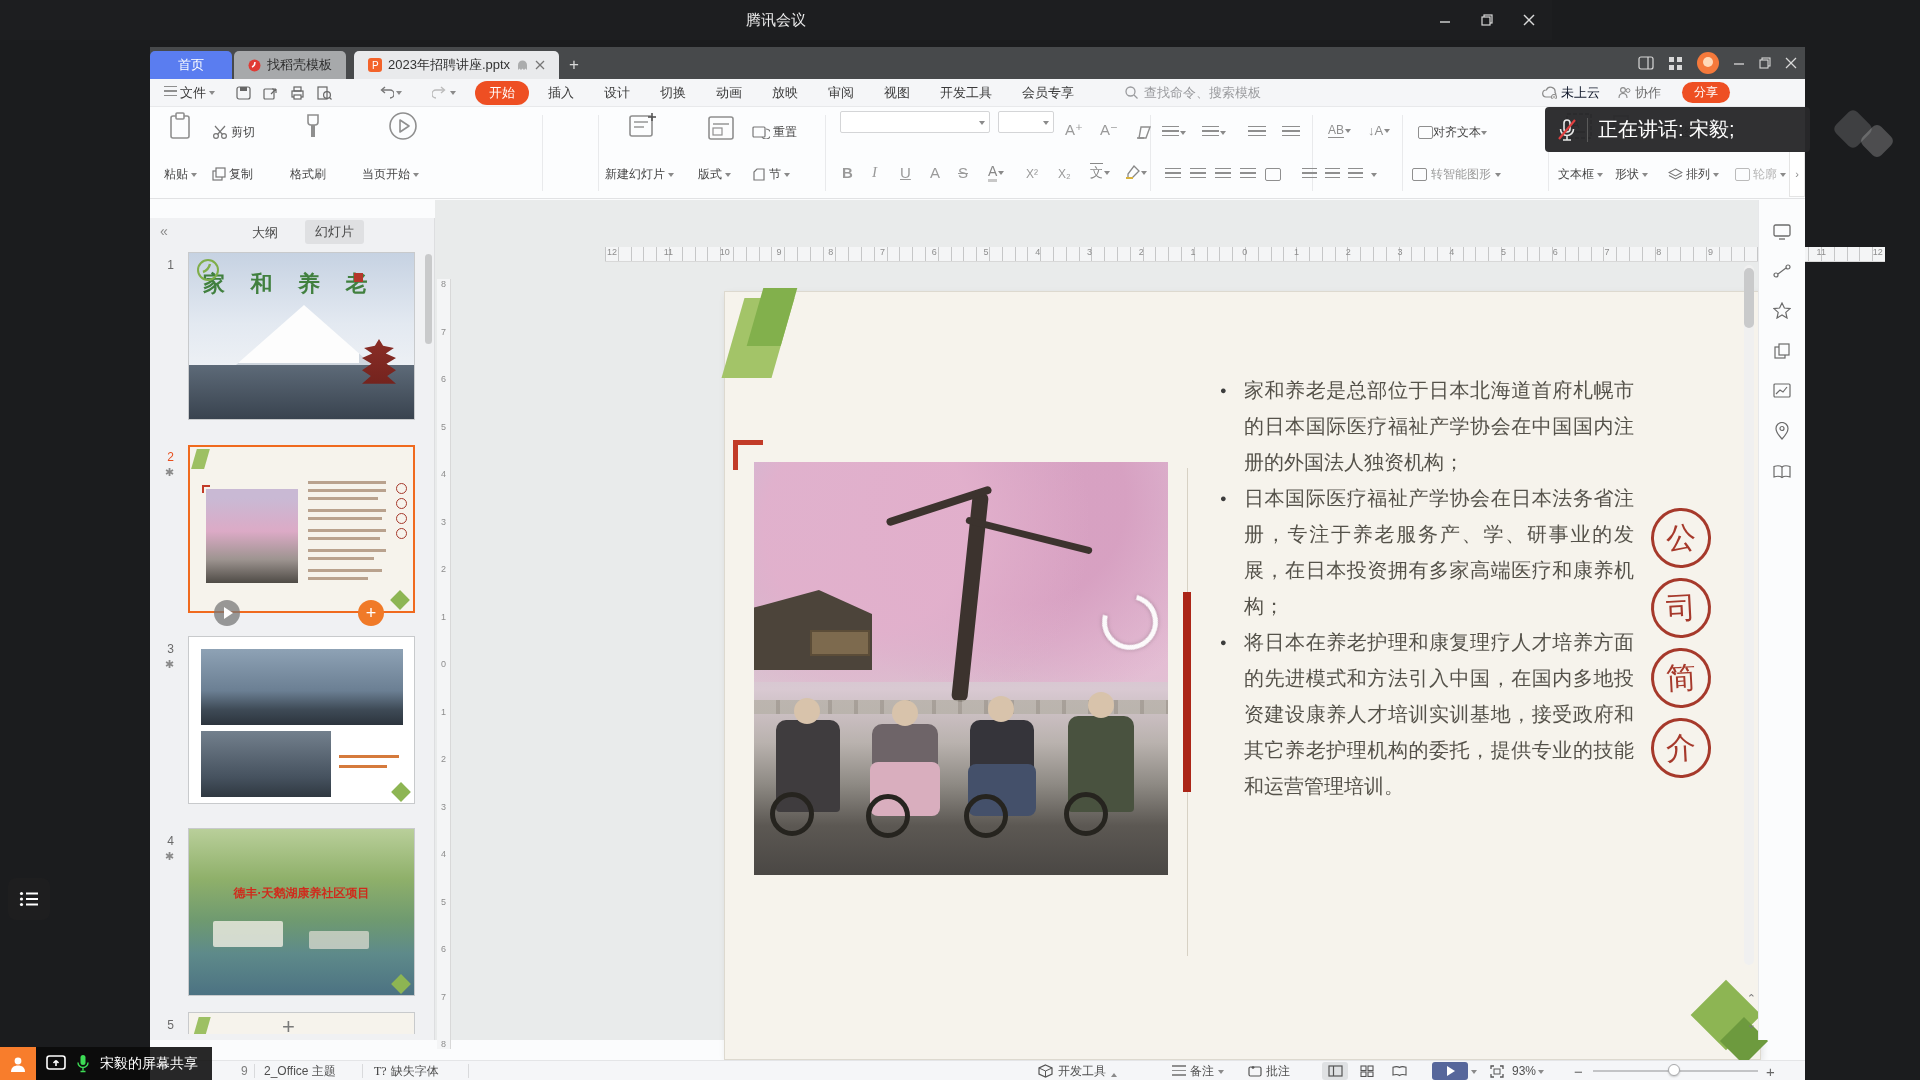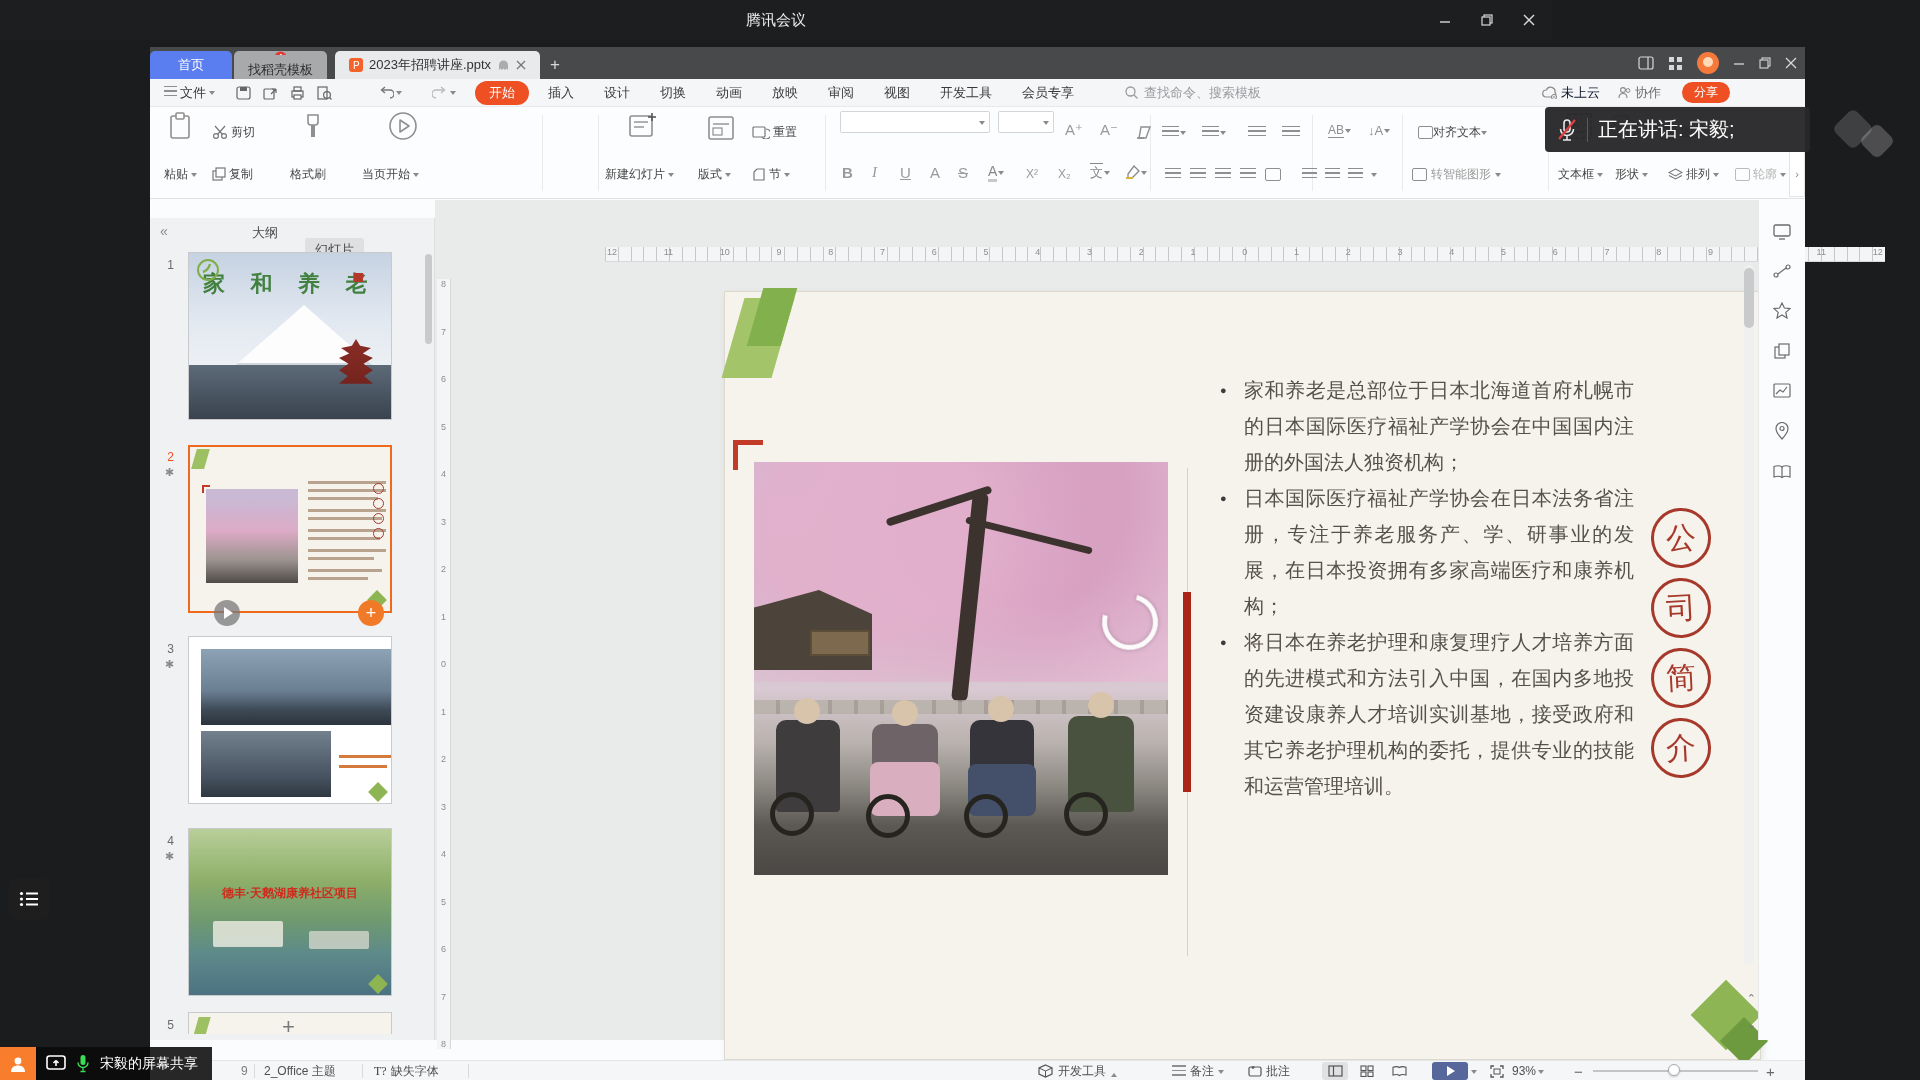"找稻壳模板" .tab-docer { flex-direction: column -> none }
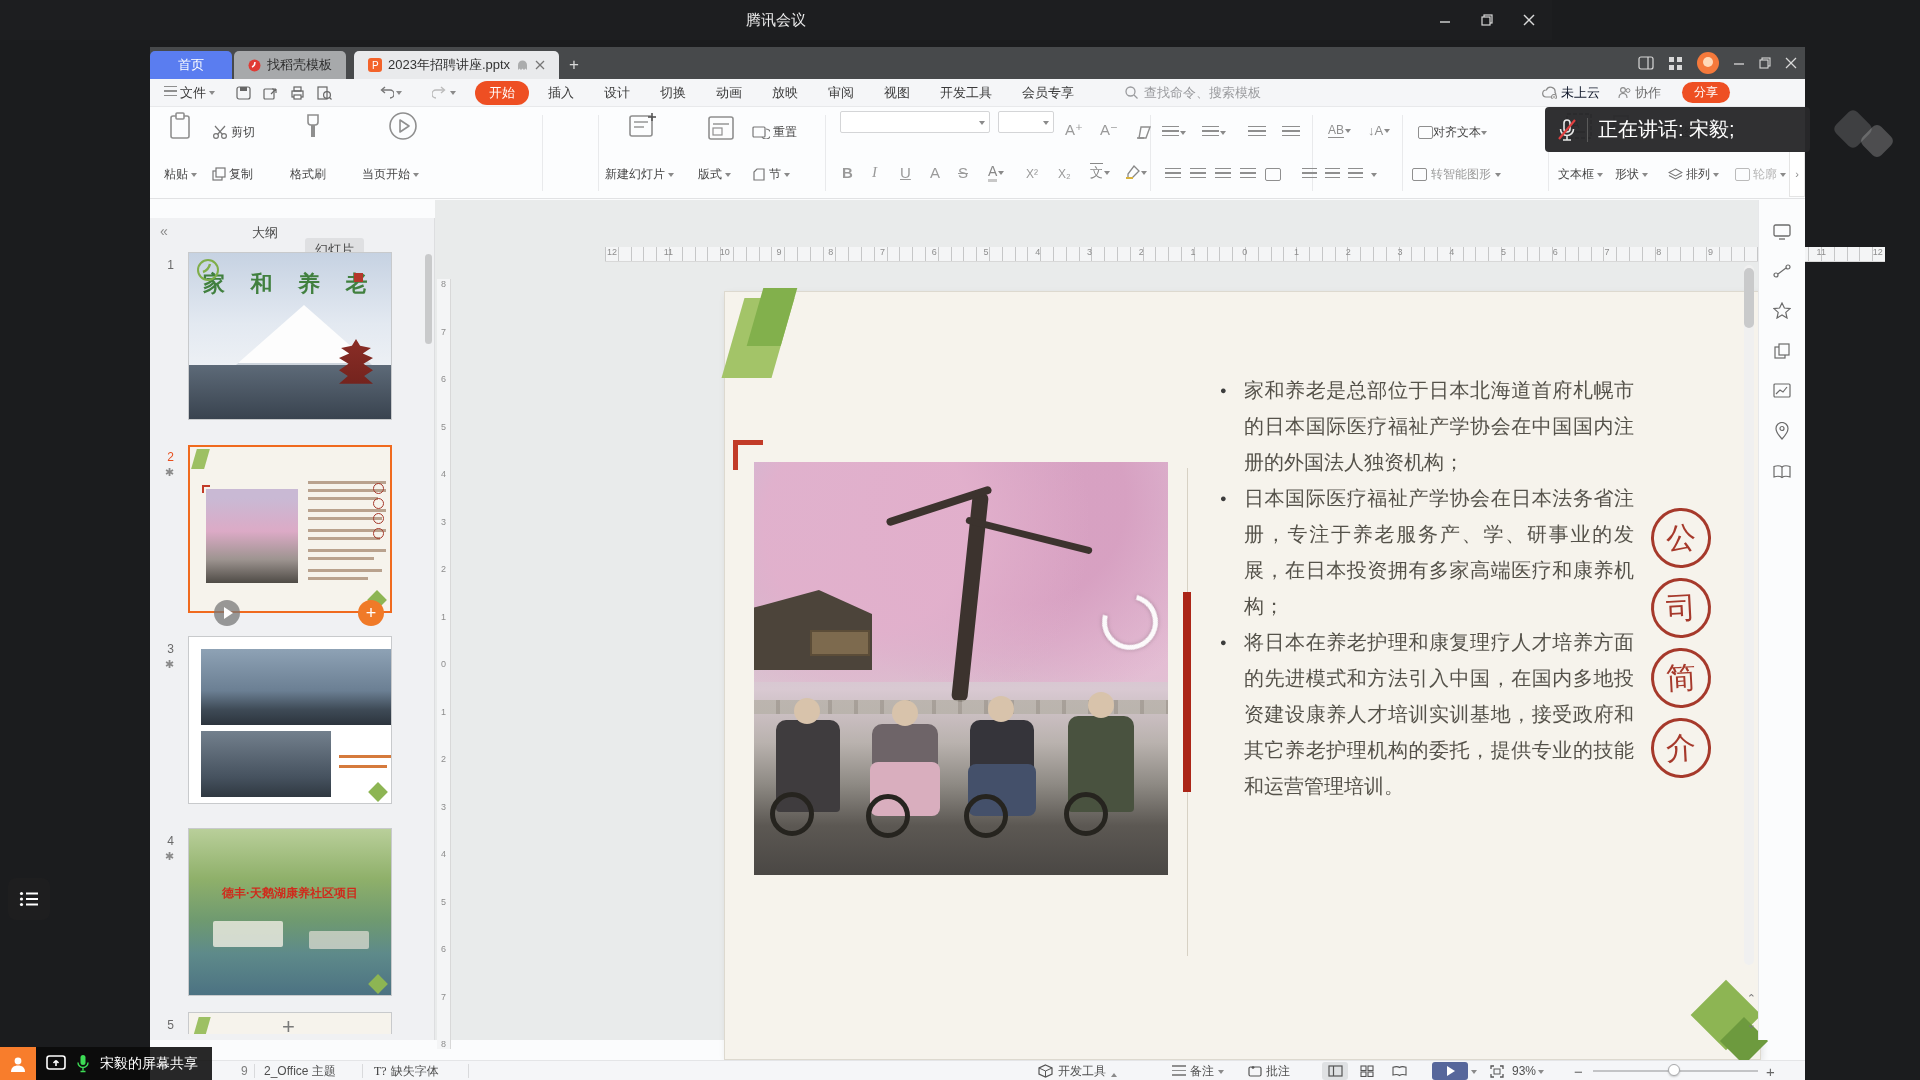"幻灯片" span.ptab-active { top: 20px -> 2px }
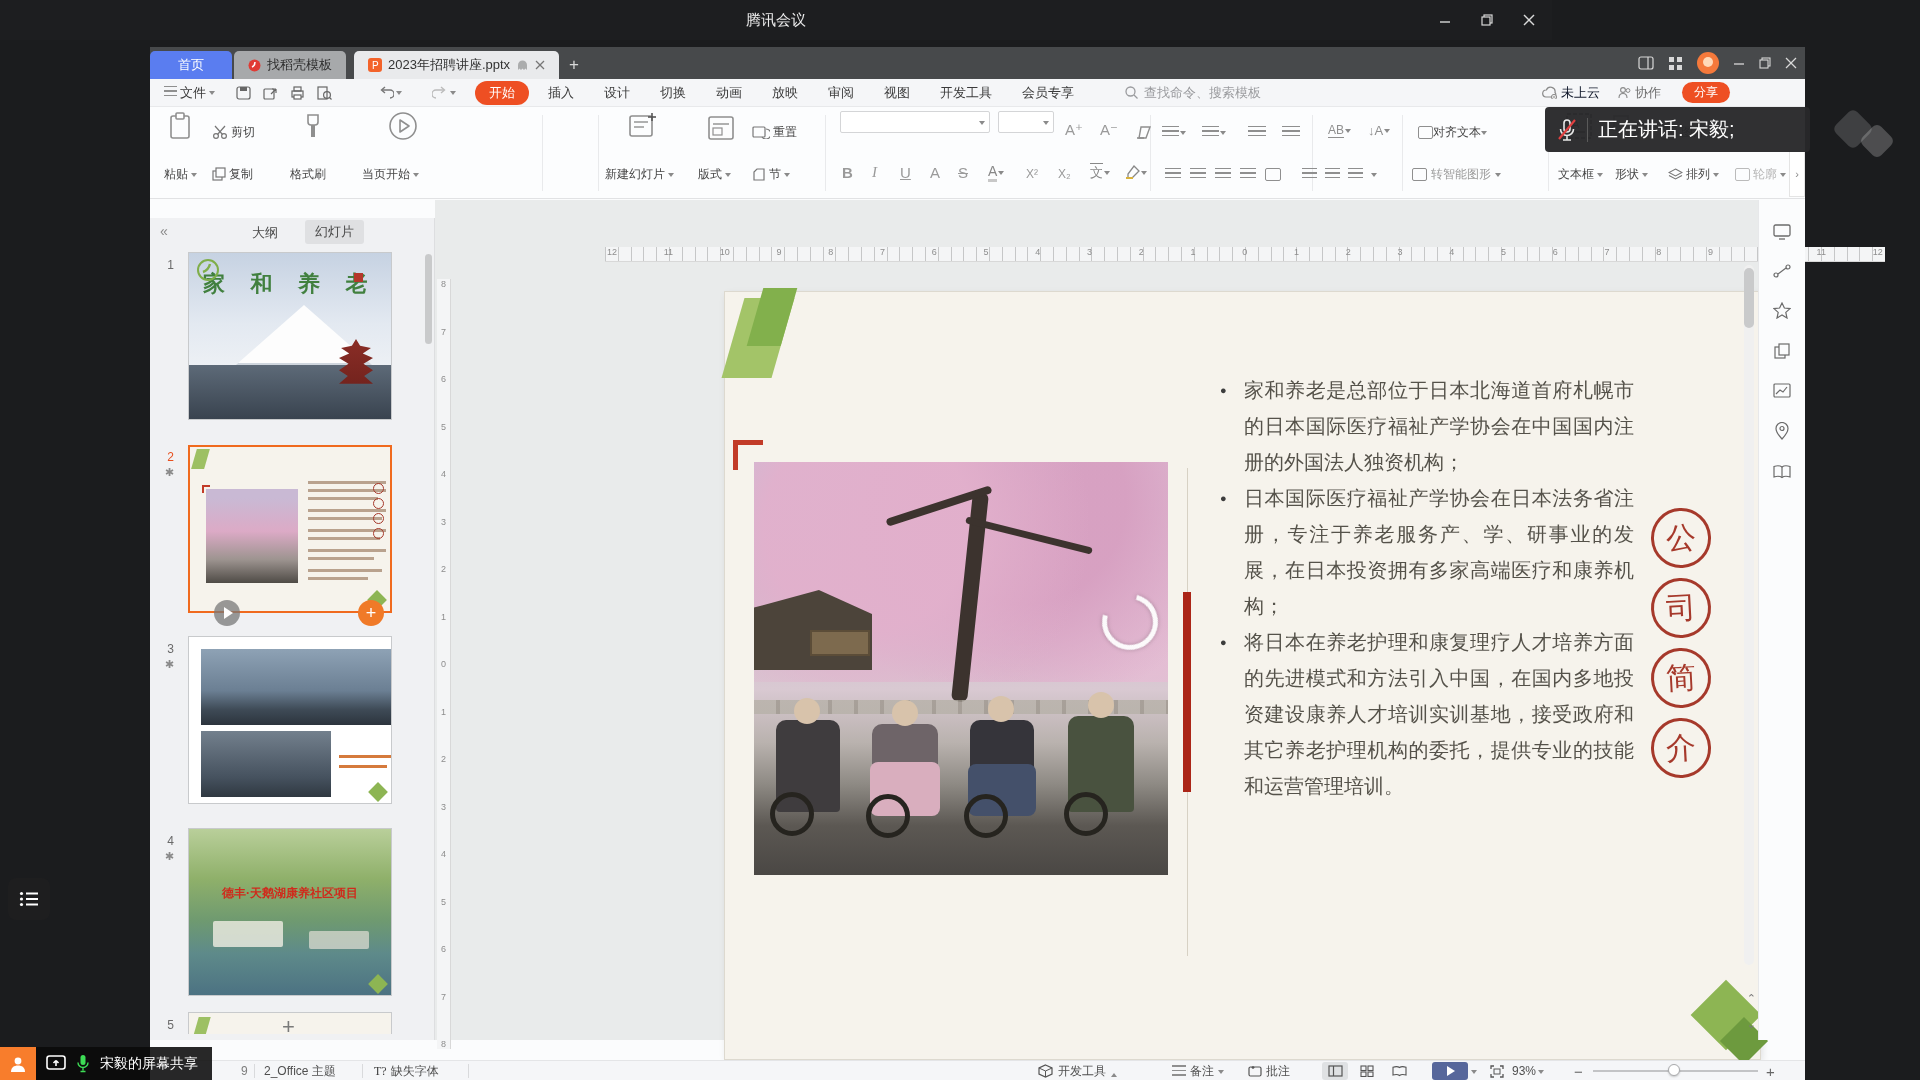"家 和 养 老" .thumb { width: 204px -> 227px }
